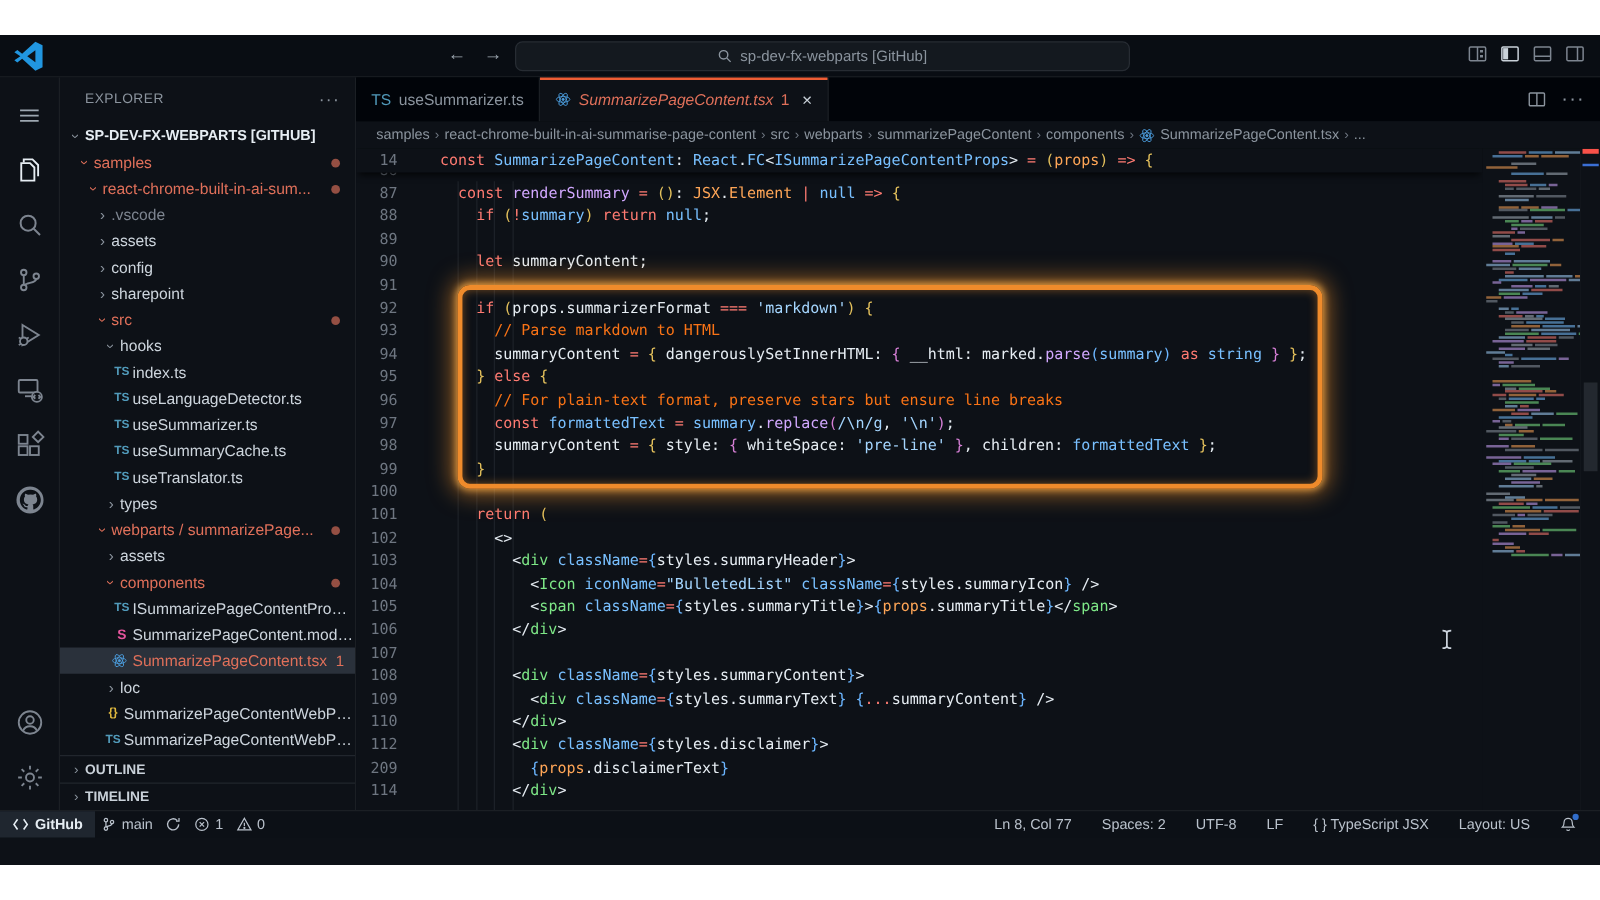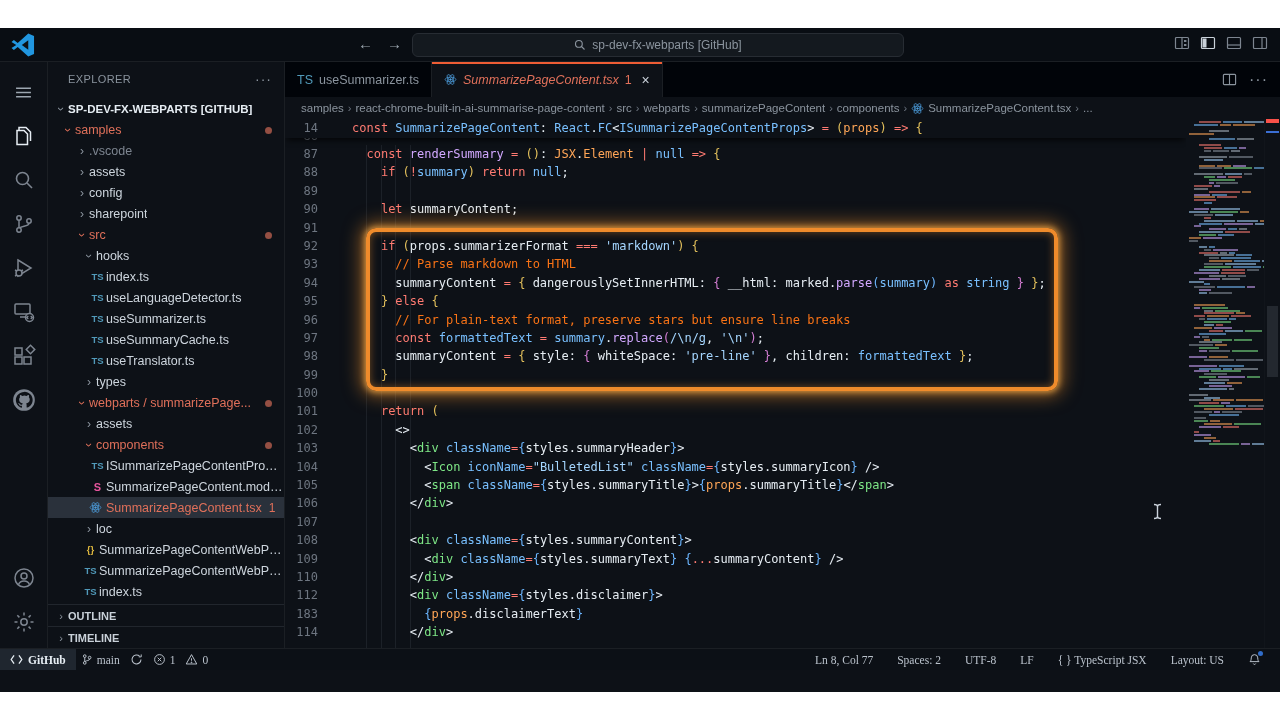"react-chrome-built-in-ai-sum..." div.trow { html: none -> <div> <span>›</span> <span>react-chrome-built-in-ai-sum...</span> <span></span> </div> }
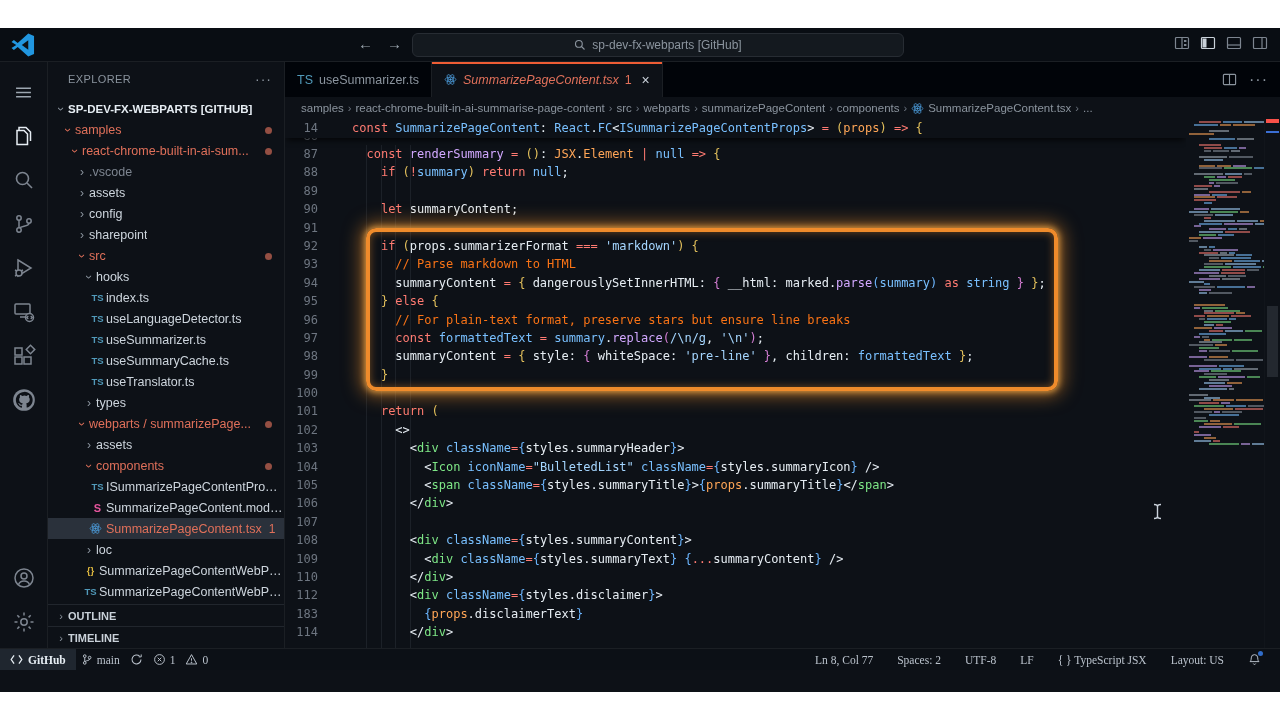"183" span.gut { text: 183 -> 209 }
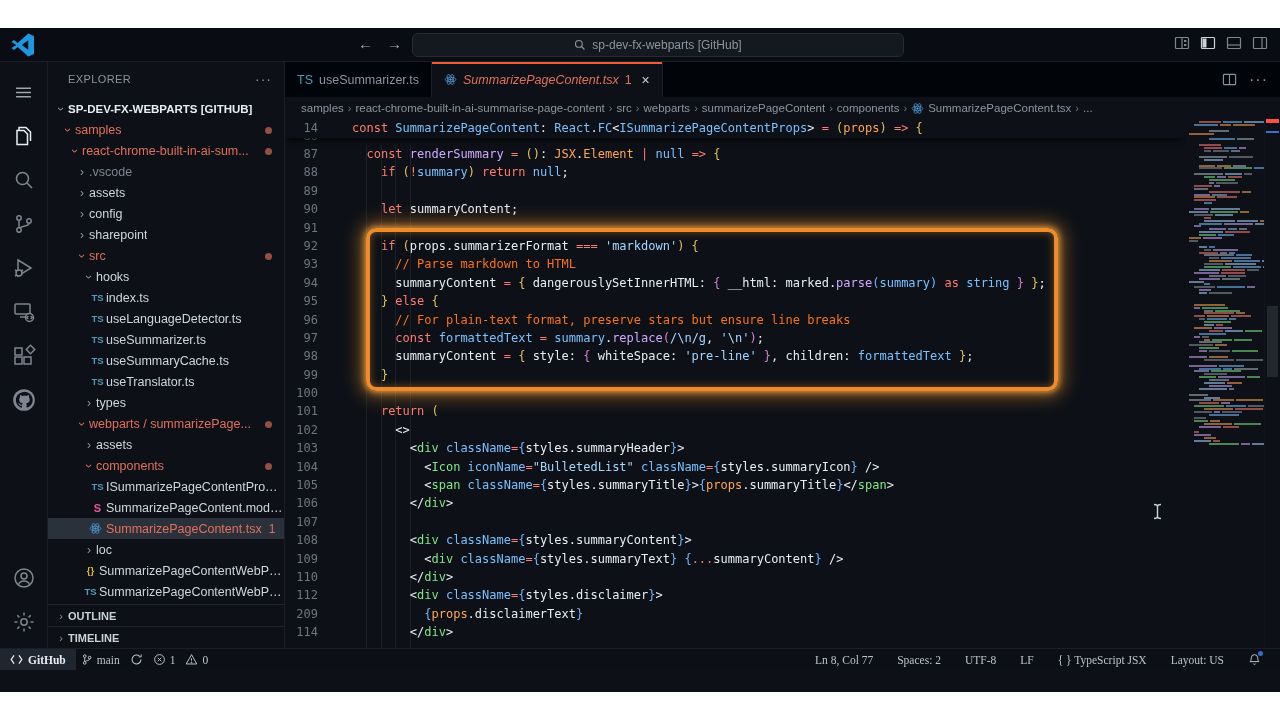"GitHub" .st-item { font-family: Liberation Serif, serif -> none }
